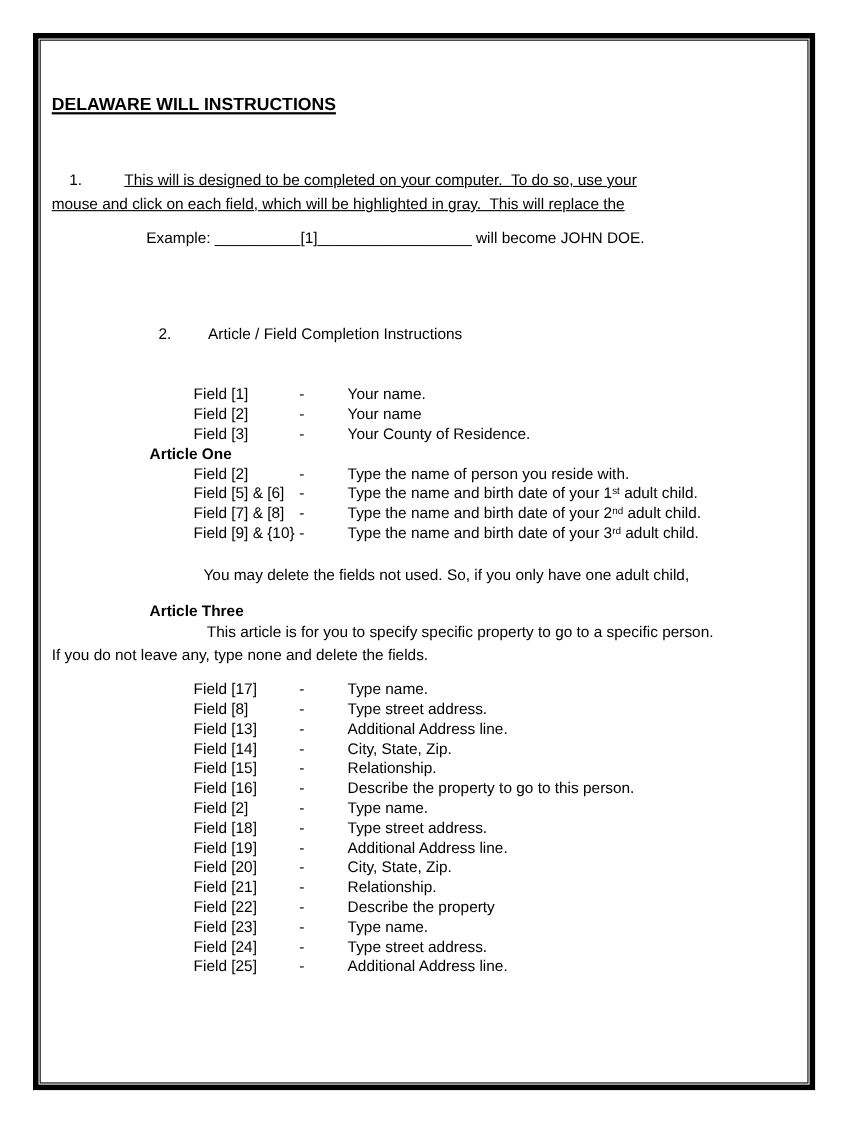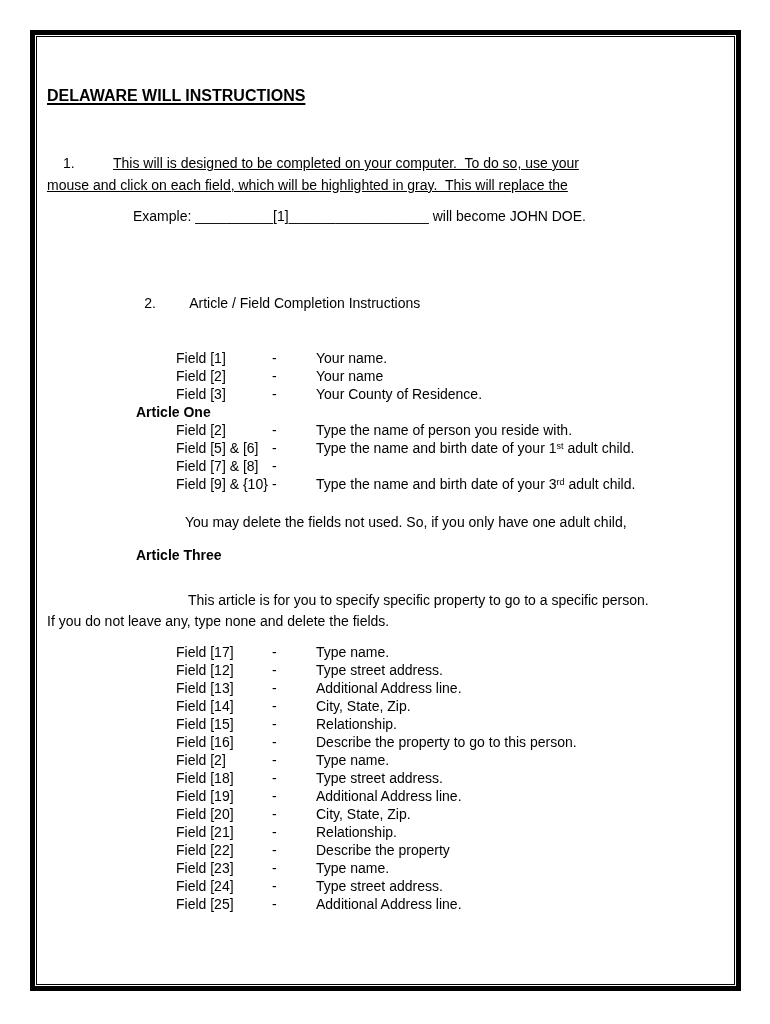"Type the name and birth date of your 2nd" span.fdesc { html: none -> <span>Type the name and birth date of your 2<sup>nd</sup> adult child.</span> }
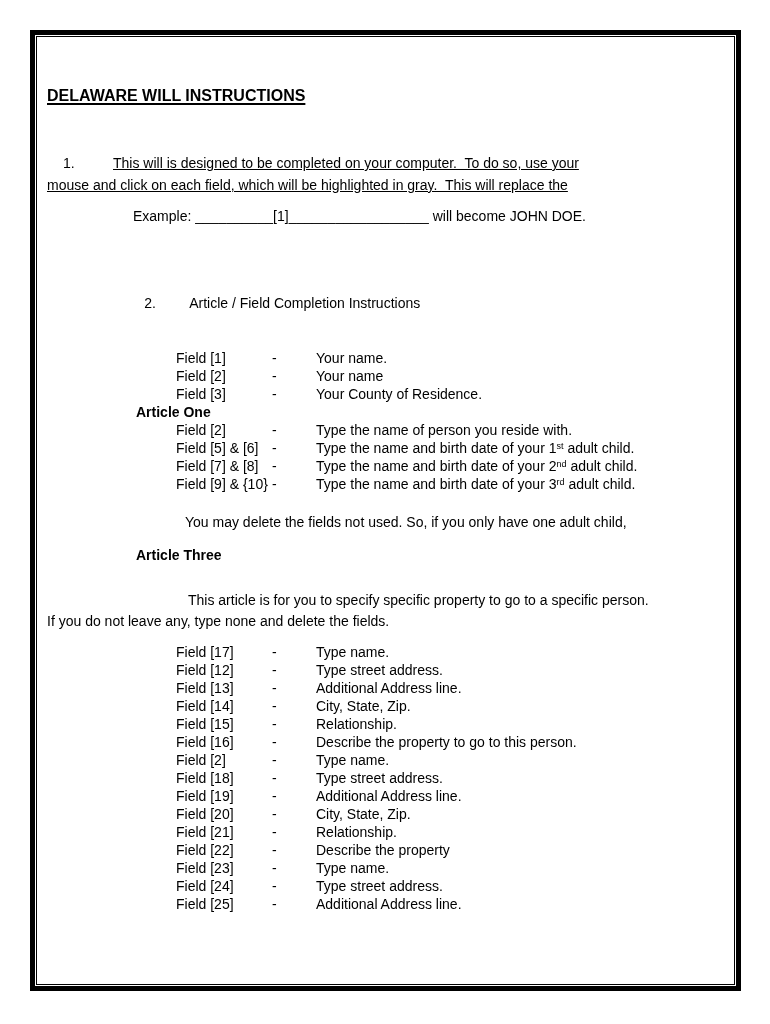"This article is for you" .a3para { margin-top: 26px -> 0 }
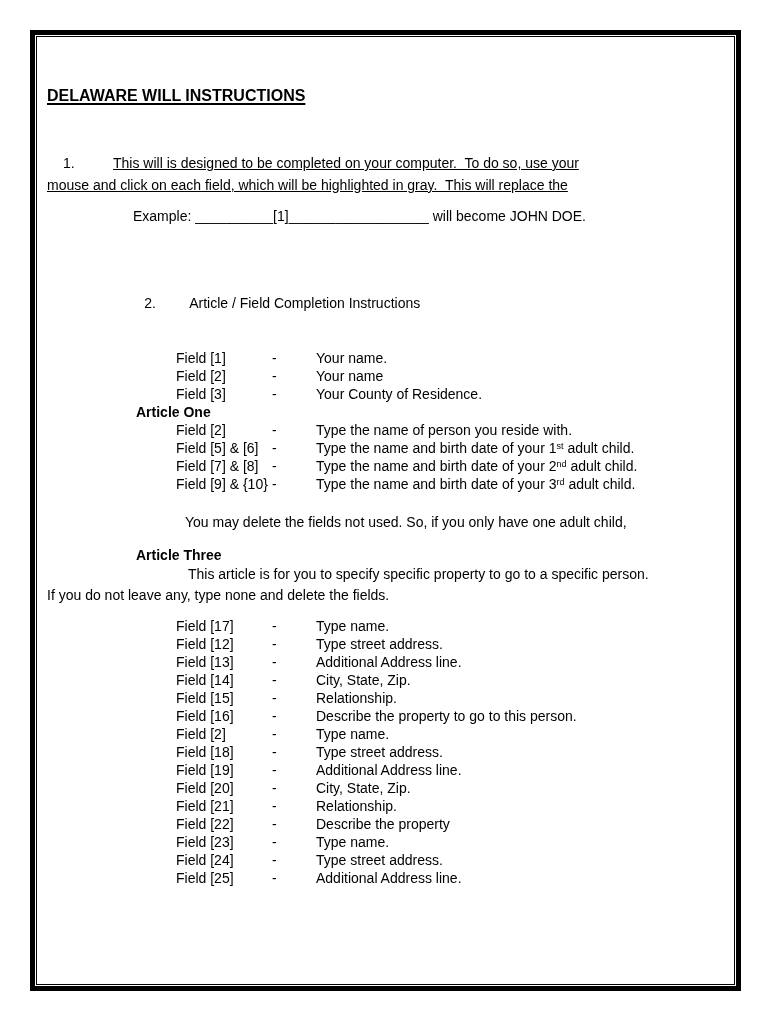"Field [12]" span.flabel { text: 12 -> 8 }
